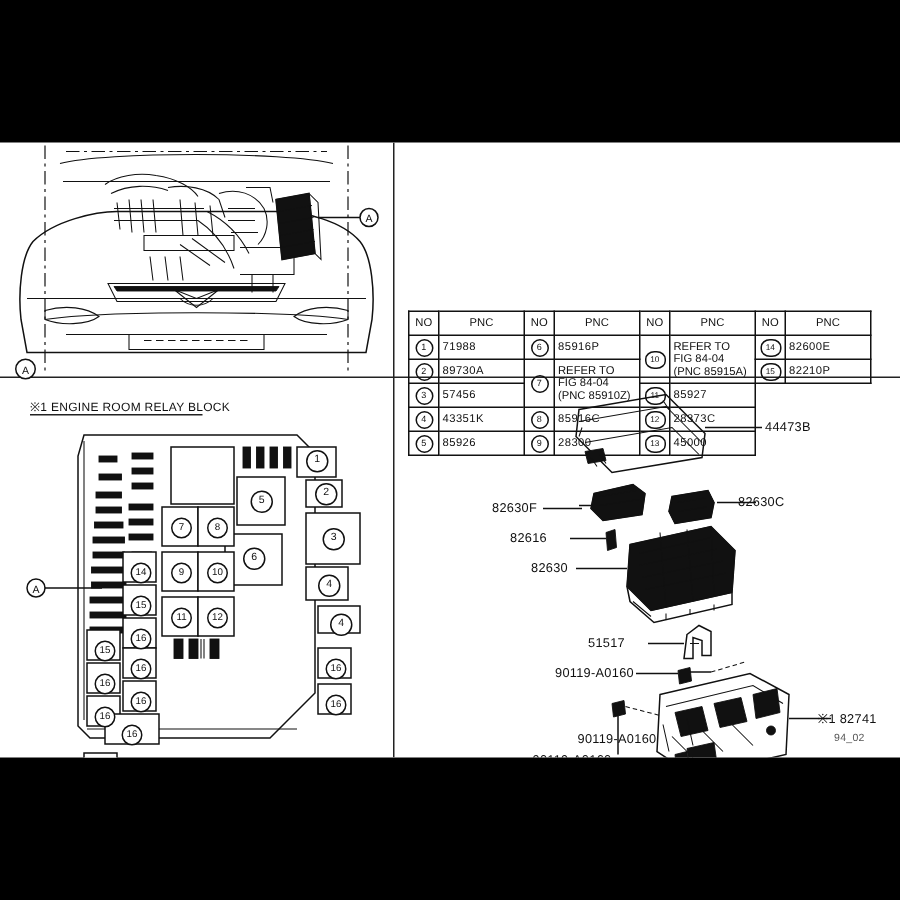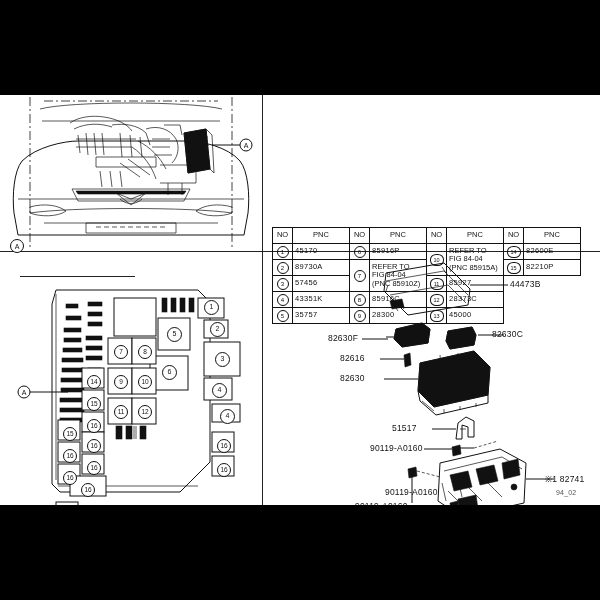"NO" #ptable { top: 132px -> 112px }
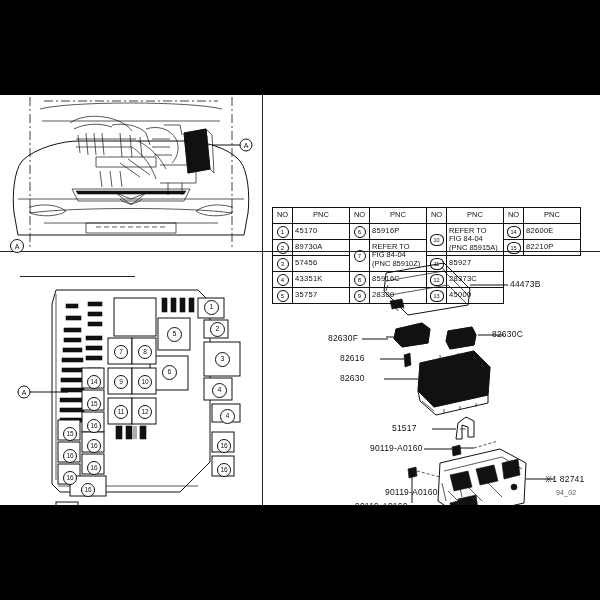"45170" td.pn { text: 45170 -> 71988 }
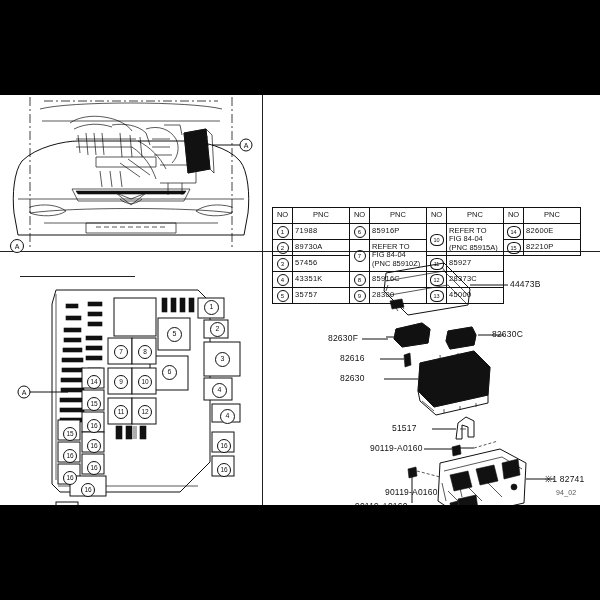"※1 ENGINE ROOM RELAY BLOCK" div.lbl { html: none -> <div>※1 ENGINE ROOM RELAY BLOCK</div> }
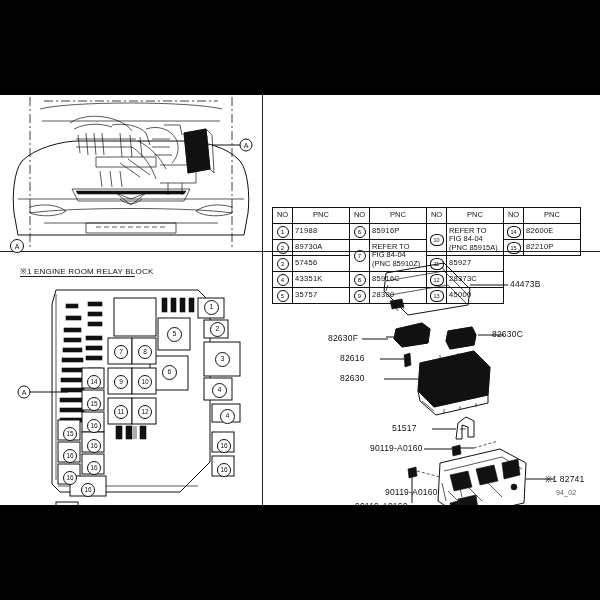"35757" td.pn { text: 35757 -> 85926 }
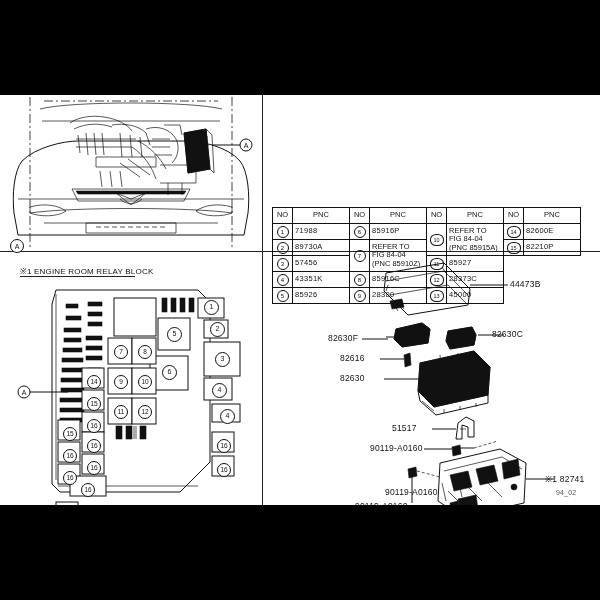"82630" div.lbl { left: 340px -> 354px }
